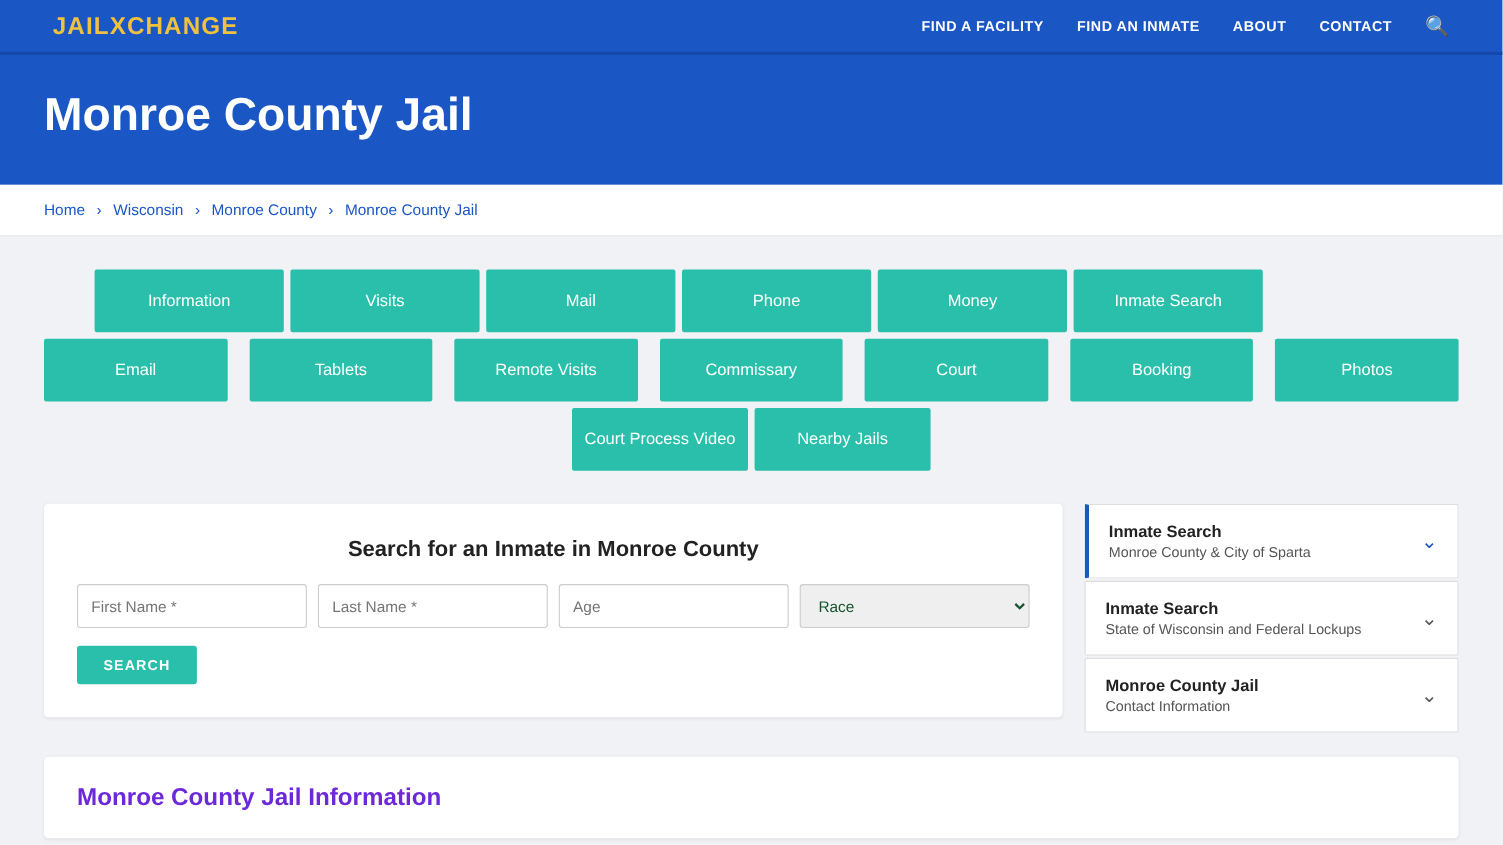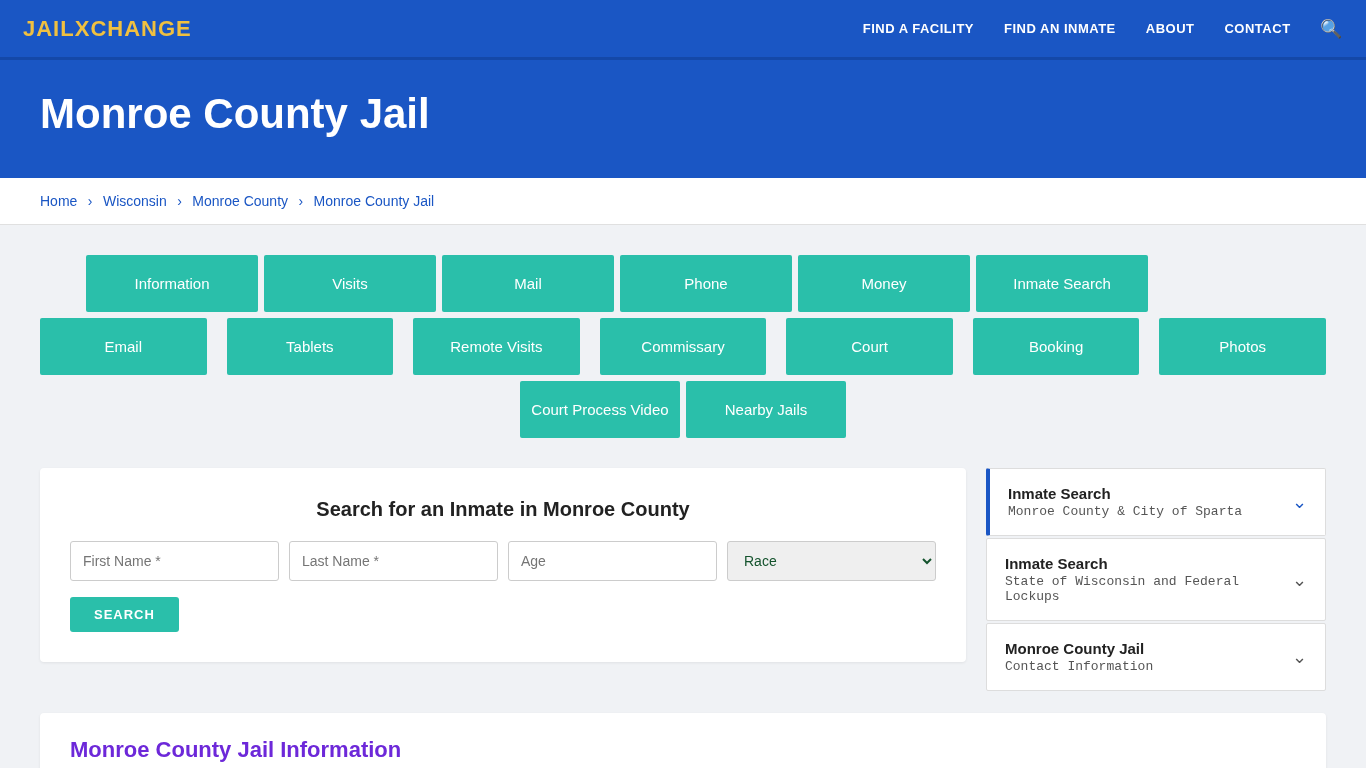"JAILXCHANGE" header { height: 60px -> 50px; padding: 0 23px -> 0 48px }
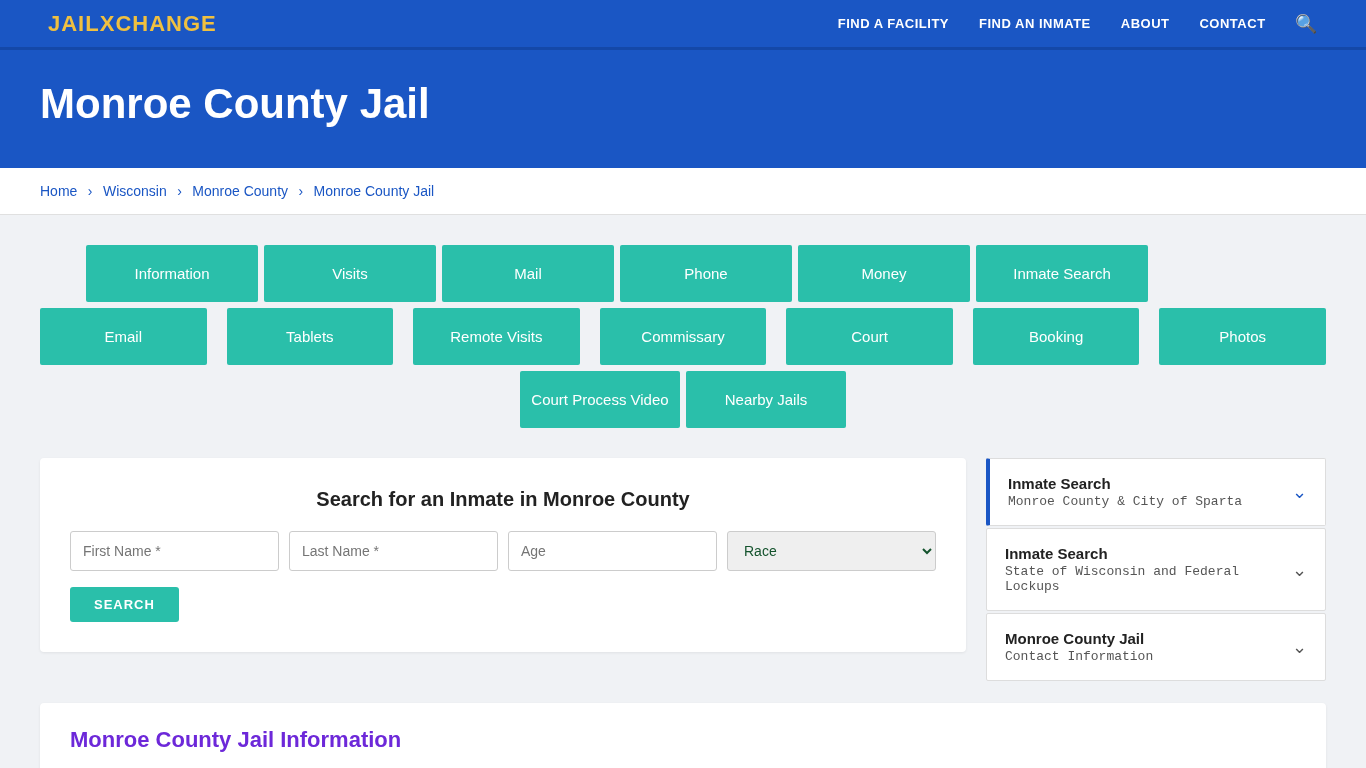"Monroe County & City of" .accordion-title .sub-label { font-family: Liberation Mono, monospace -> none }
